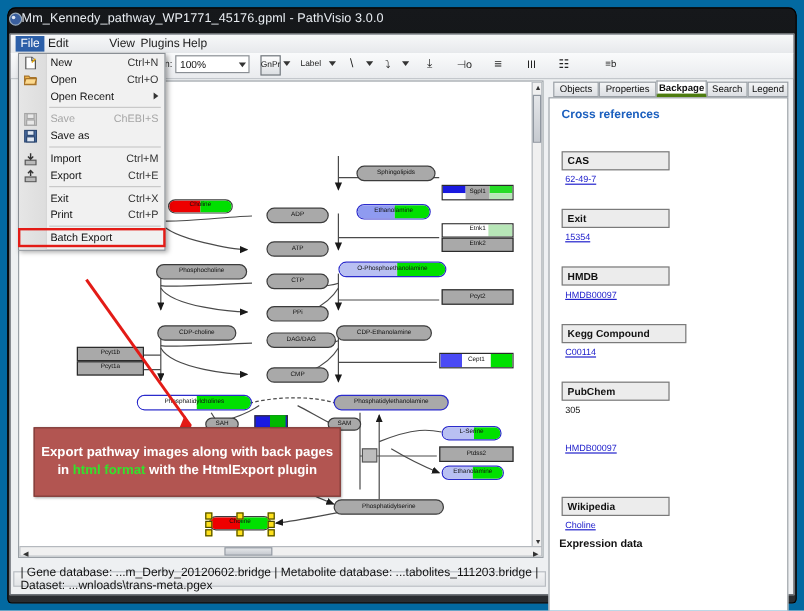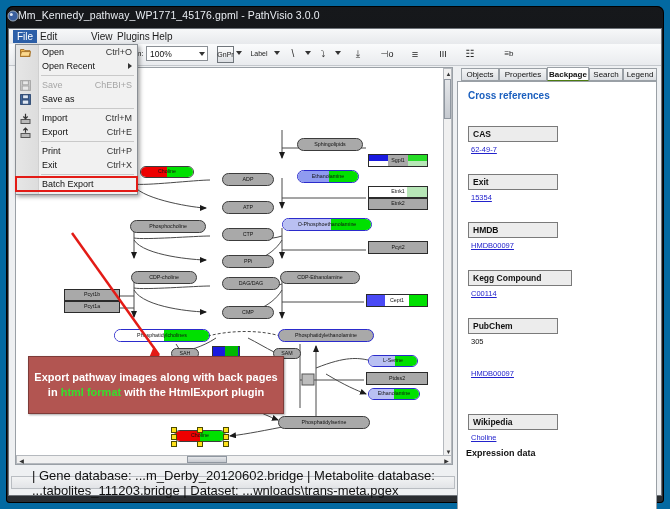"New" div.mrow { html: none -> <div> <svg> <path></path> <path></path> <path></path> </svg> <span>New</span> <span>Ctrl+N</span> </div> }
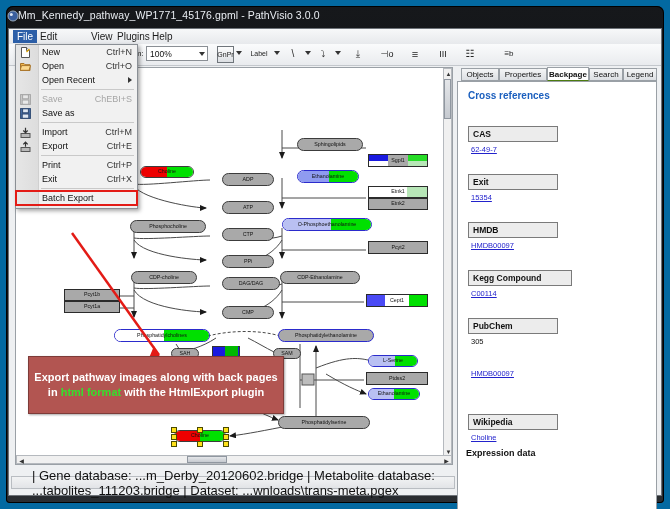"Backpage" .tab.sel { border-bottom: 1px solid #4d7c0f -> 3px solid #4d7c0f }
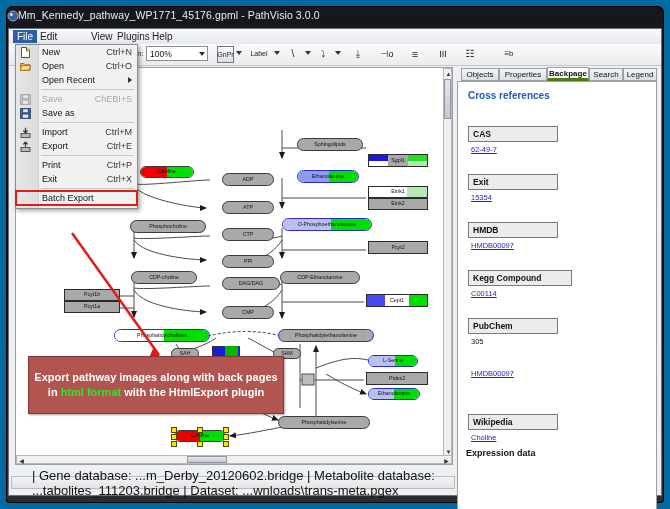"Print" div.mrow { order: before "Exit" -> after "Exit" }
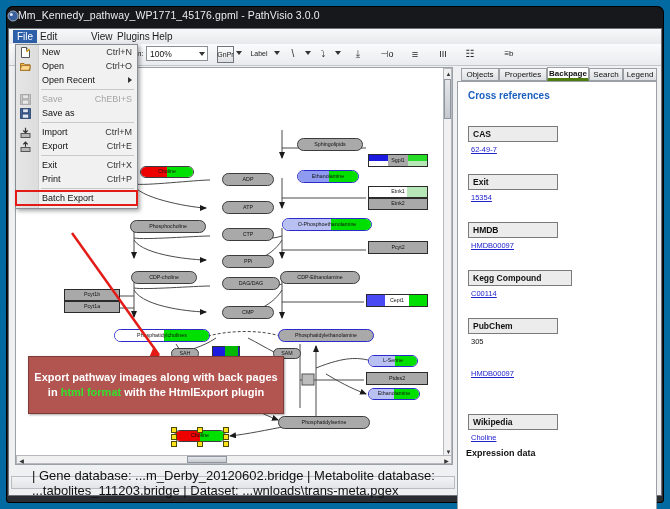"| Gene database:" .statusbar { font-size: 13px -> 10px; padding-left: 20px -> 5px }
